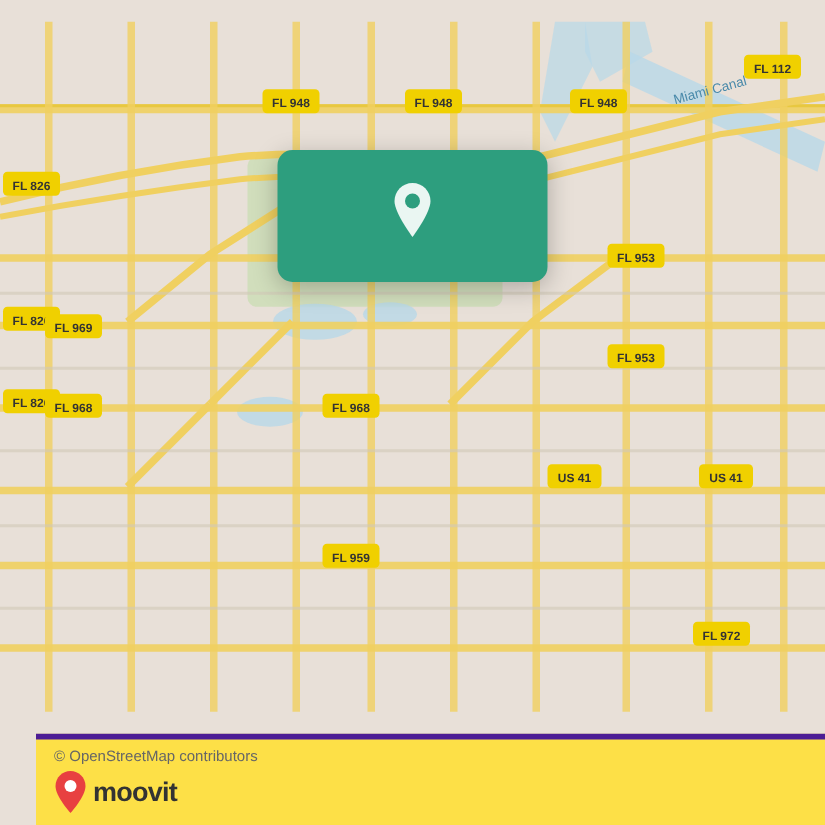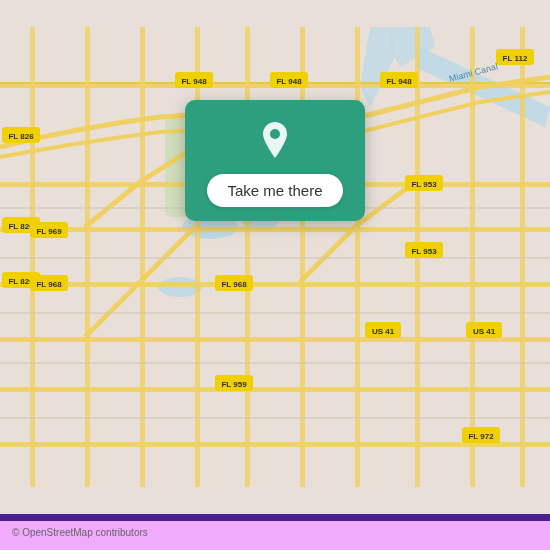"Take me there" button.take-me-btn { html: <button>Take me there</button> -> none }
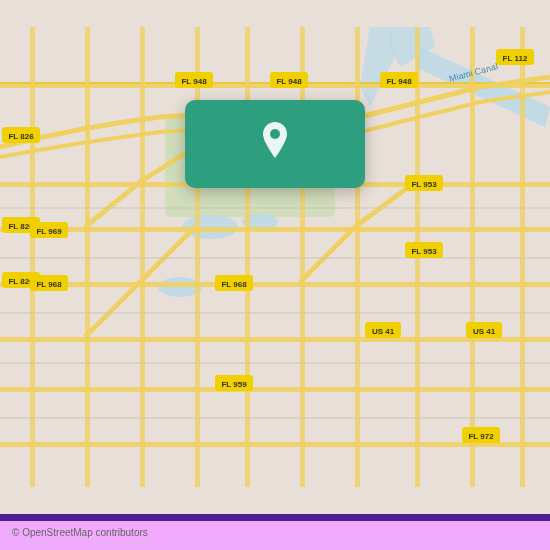"© OpenStreetMap contributors" .bottom-bar { background: #f0abfc -> #fde047; border-top: 7px solid #4c1d95 -> 4px solid #4c1d95; margin-left: none -> 24px }
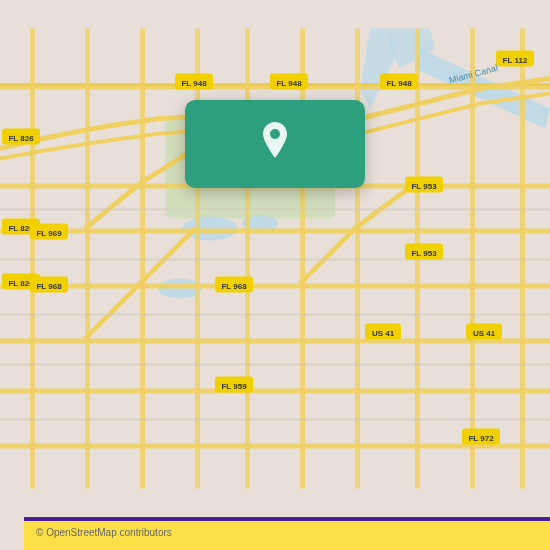"moovit" div.moovit-logo { html: none -> <div> <svg> <path></path> <circle></circle> </svg> <span>moovit</span> </div> }
